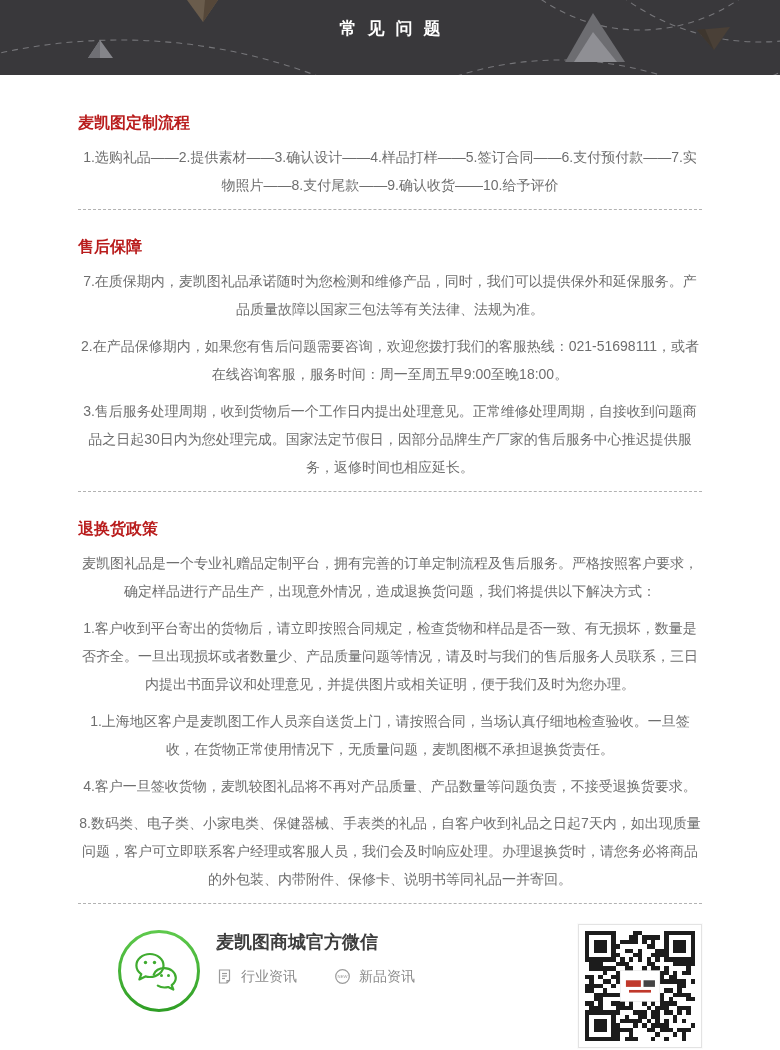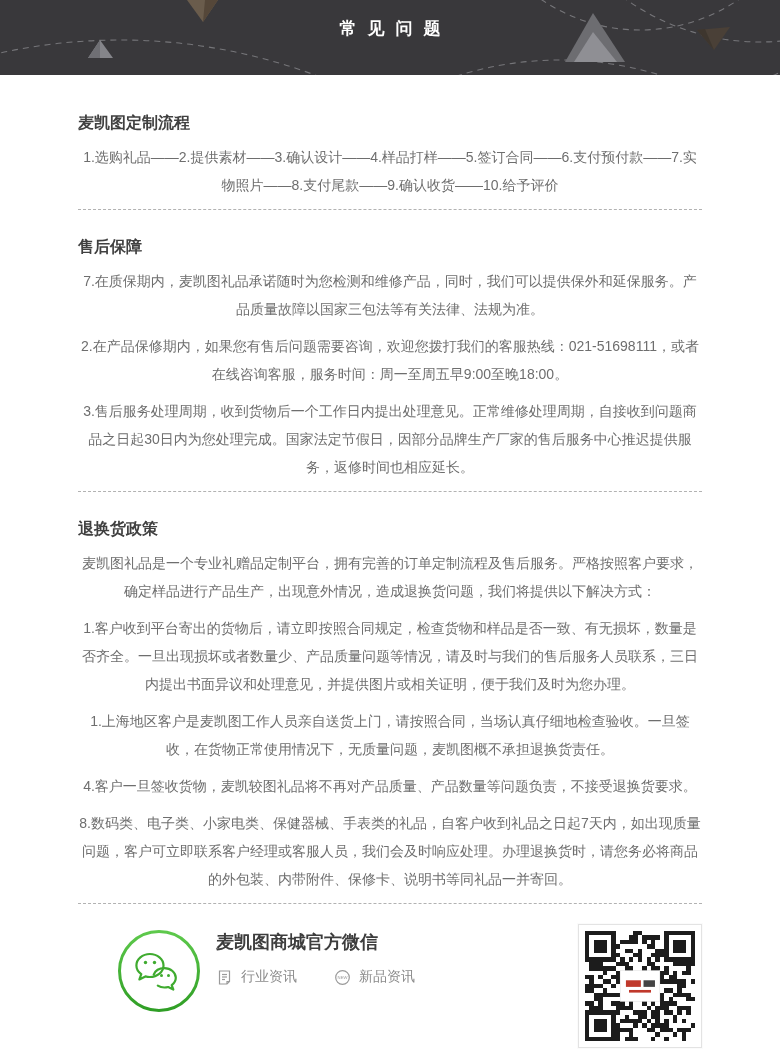"麦凯图定制流程" .content h2 { color: #404040 -> #b91c1c }
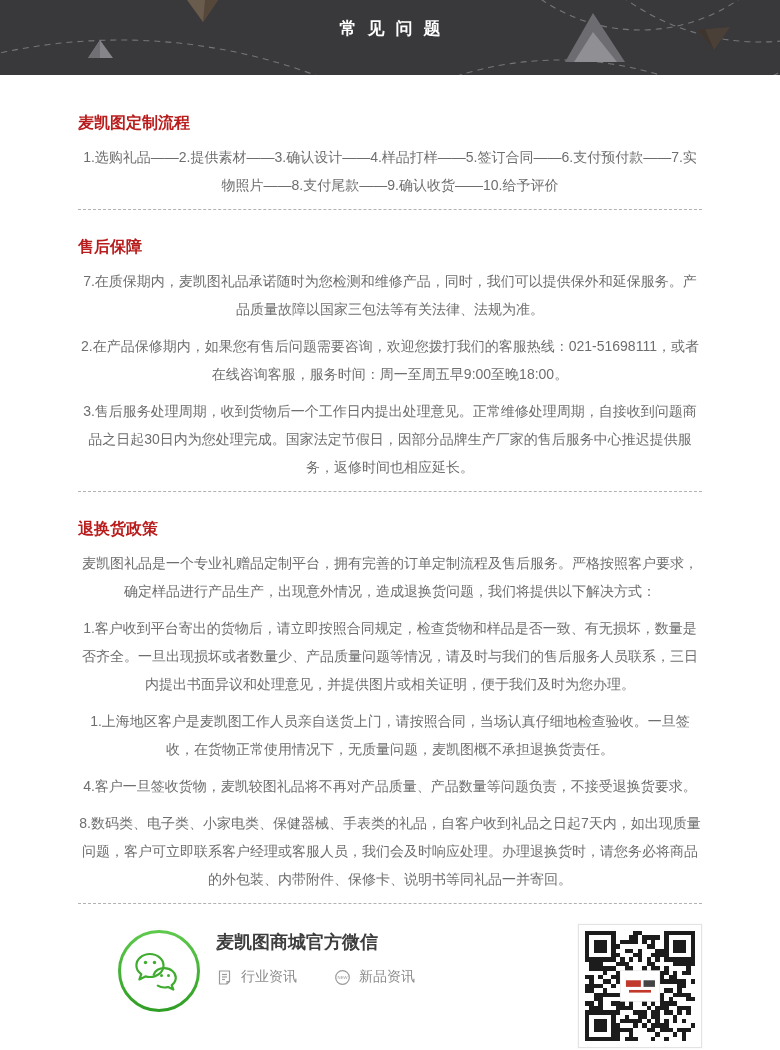"行业资讯" .wx-item { align-items: center -> flex-start }
